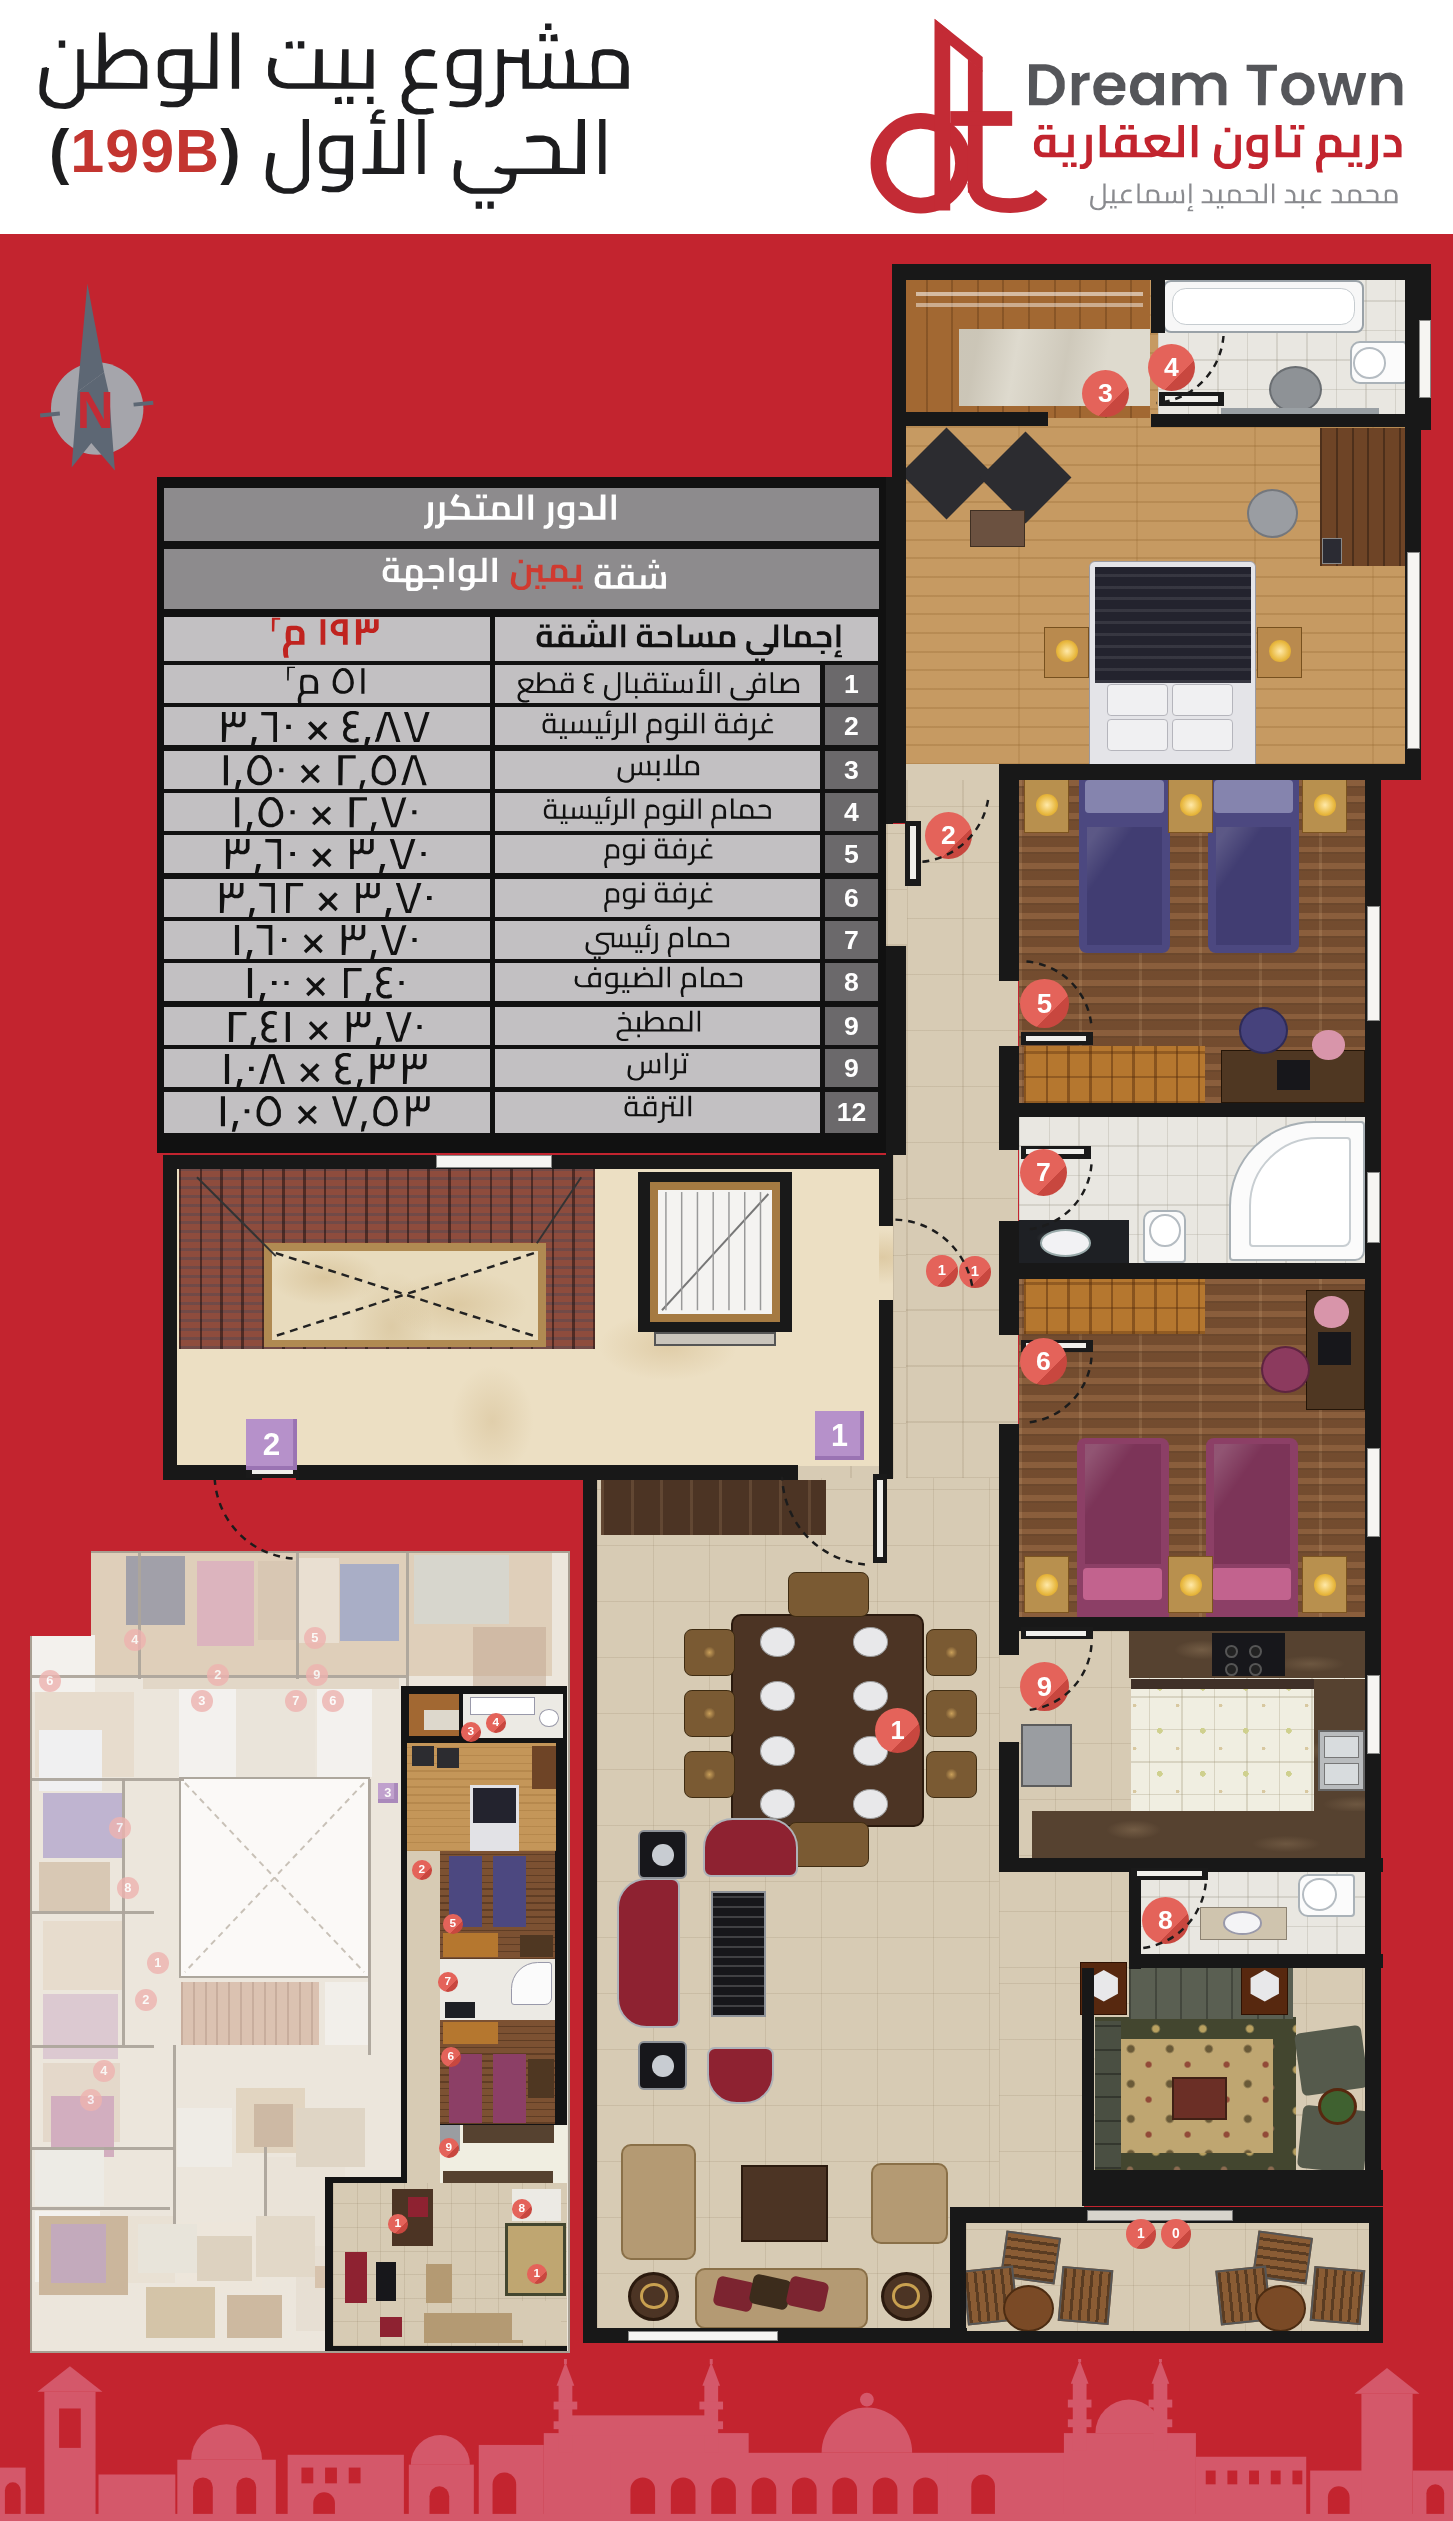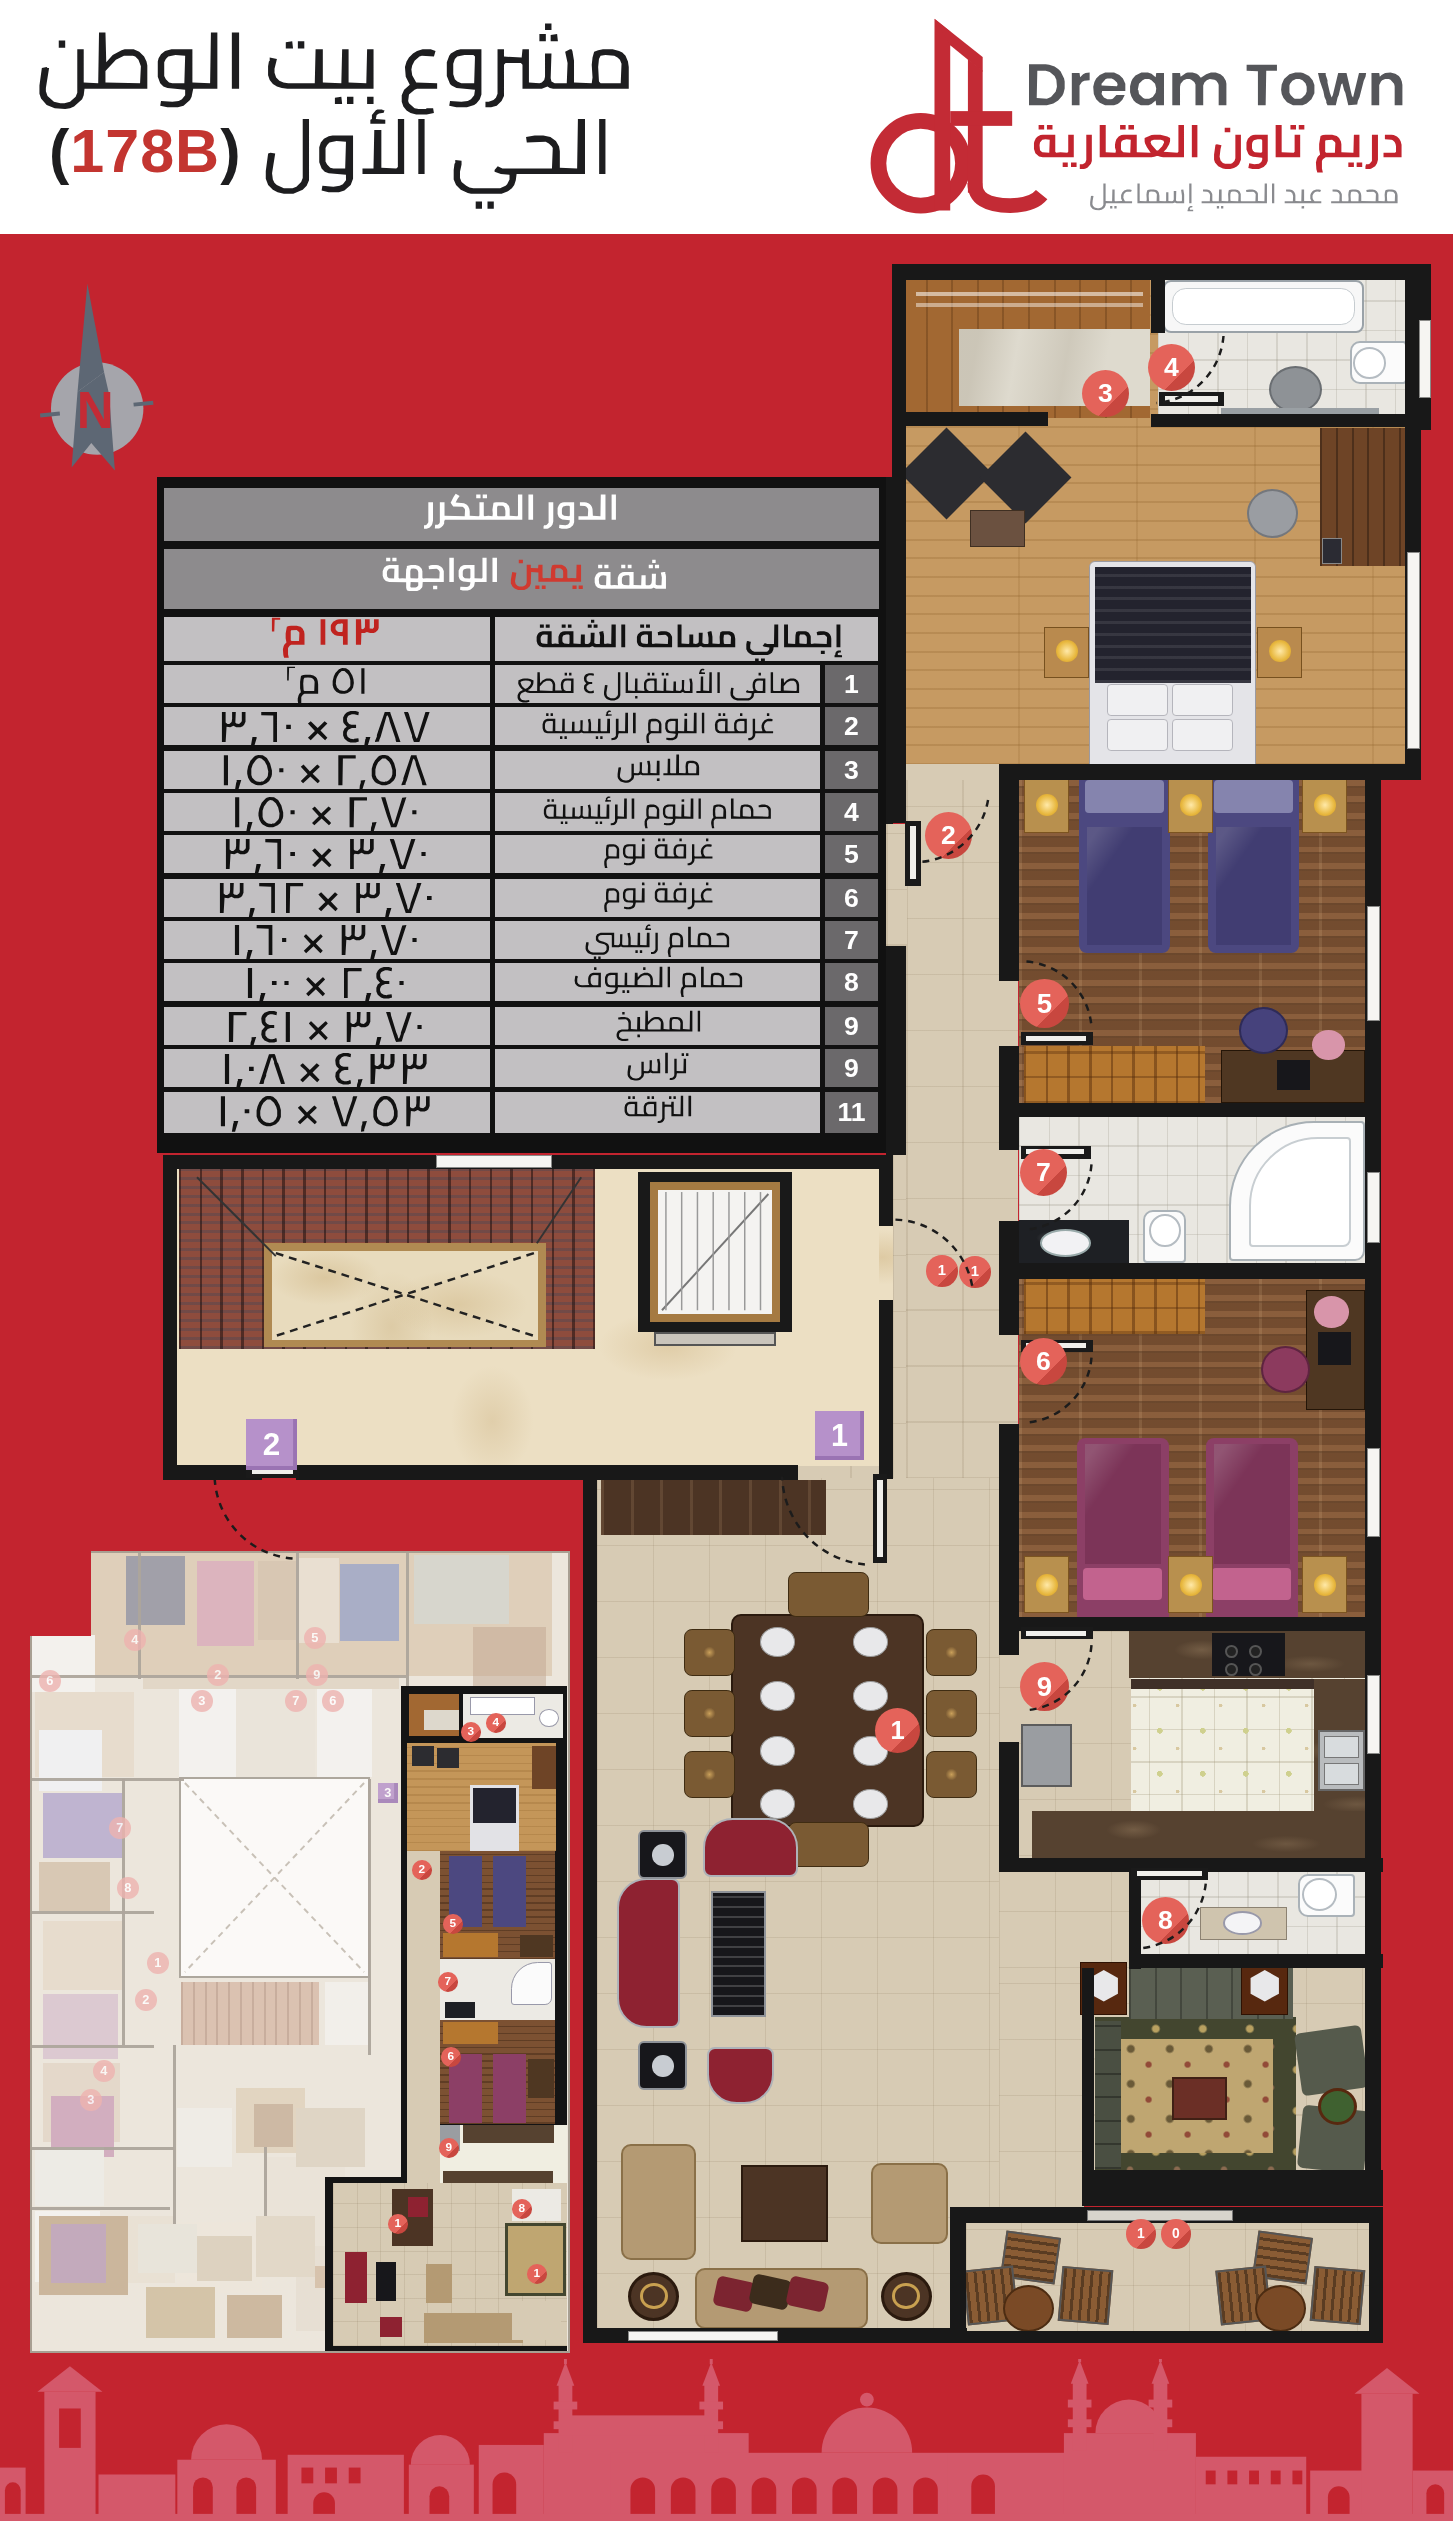"178B" span { text: 178B -> 199B }
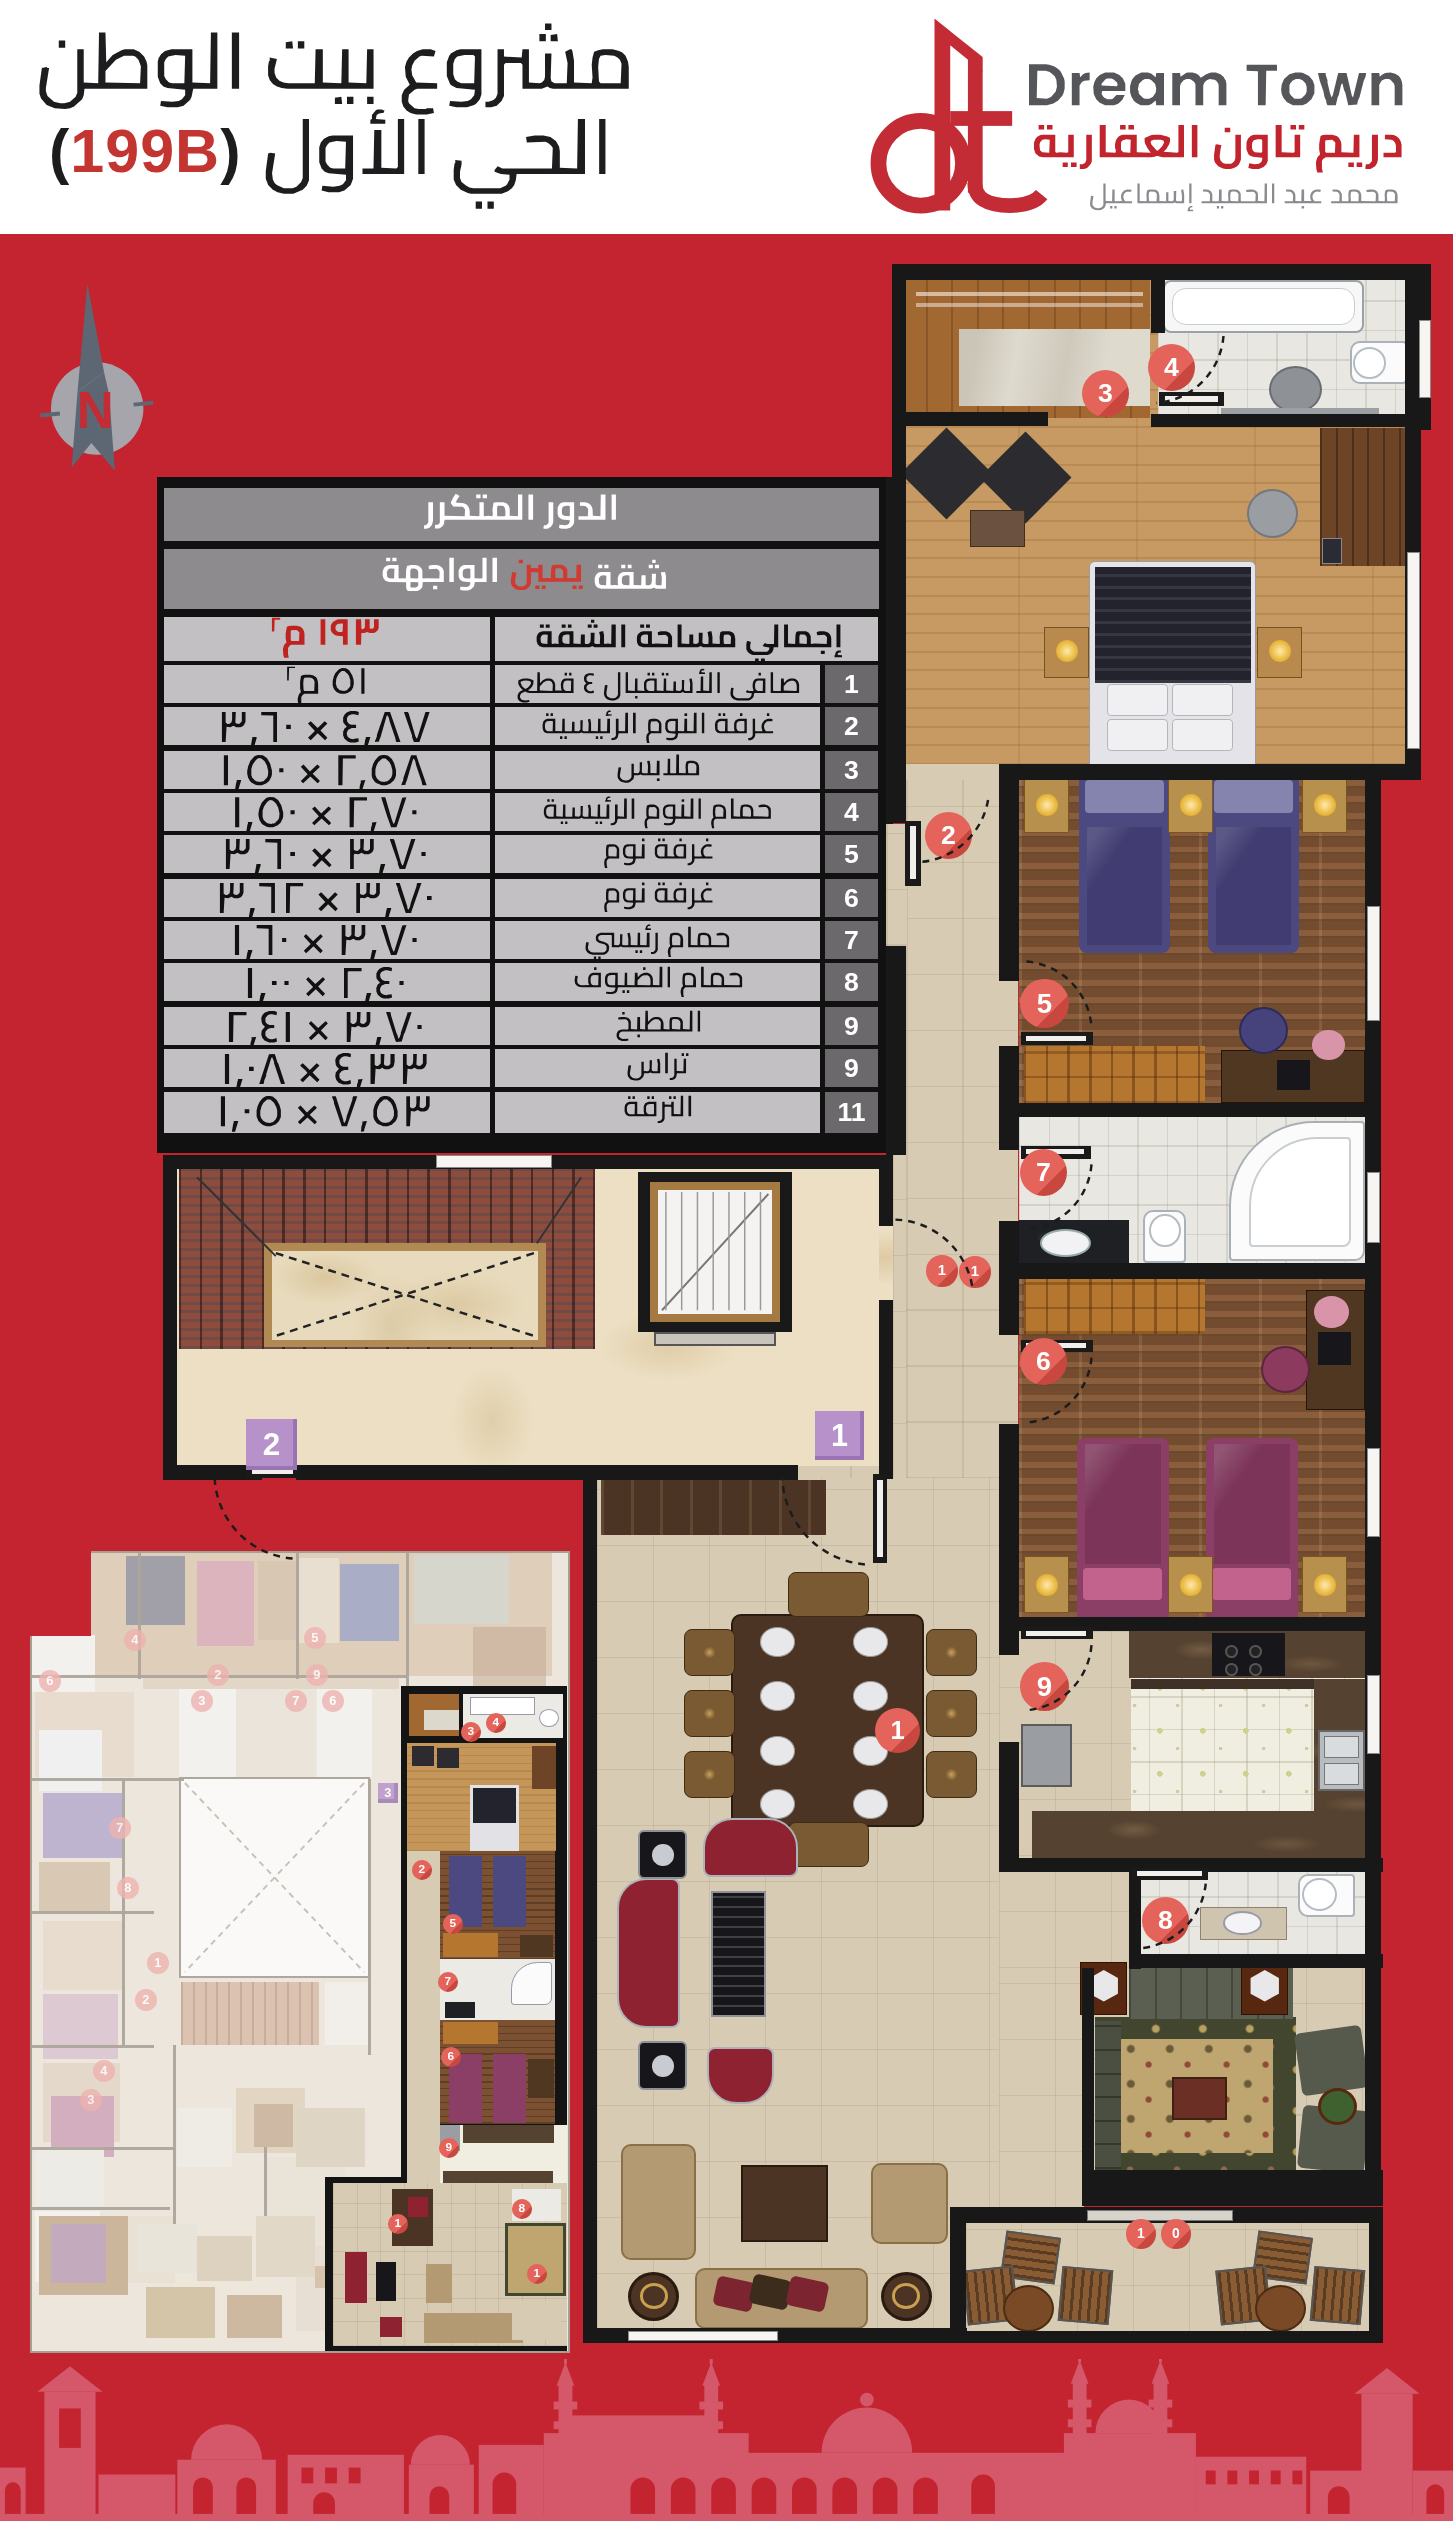"11" div.a { text: 11 -> 12 }
